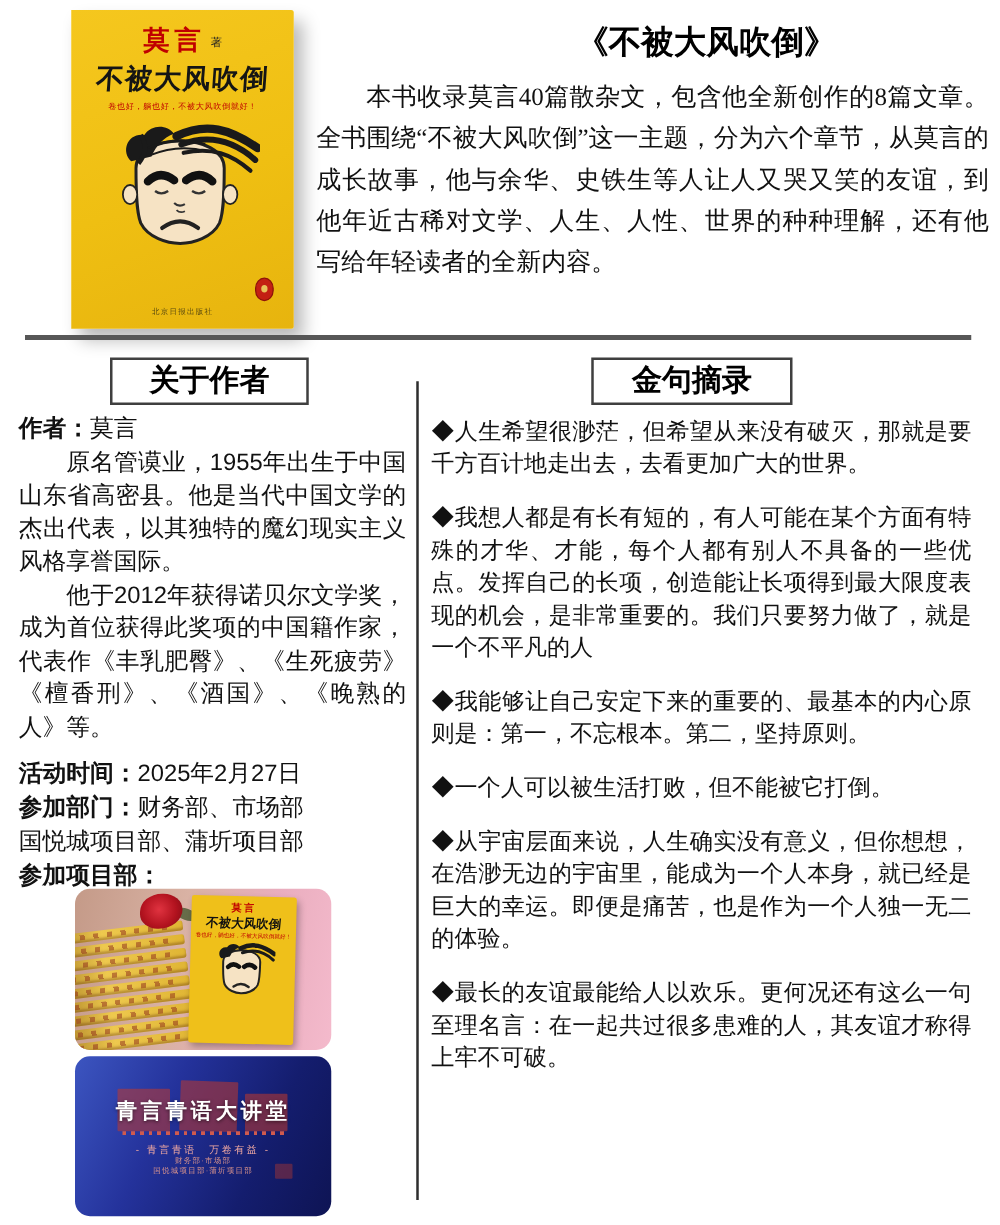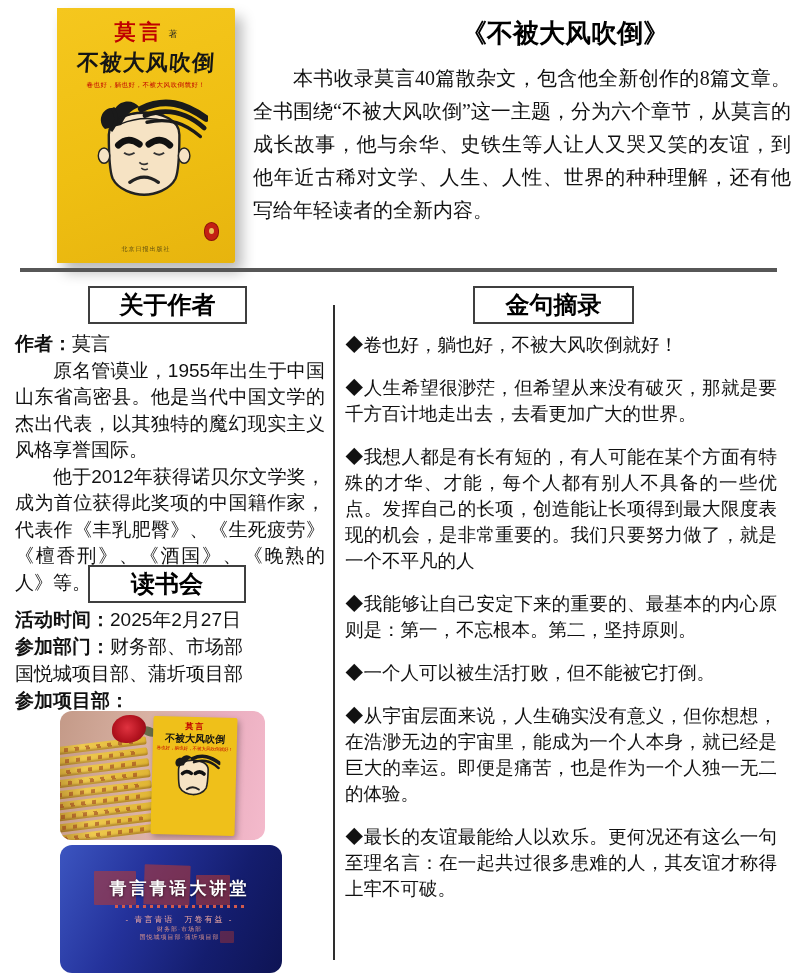"◆卷也好，躺也好，不被大风吹倒就好！" p { html: <p>◆卷也好，躺也好，不被大风吹倒就好！</p> -> none }
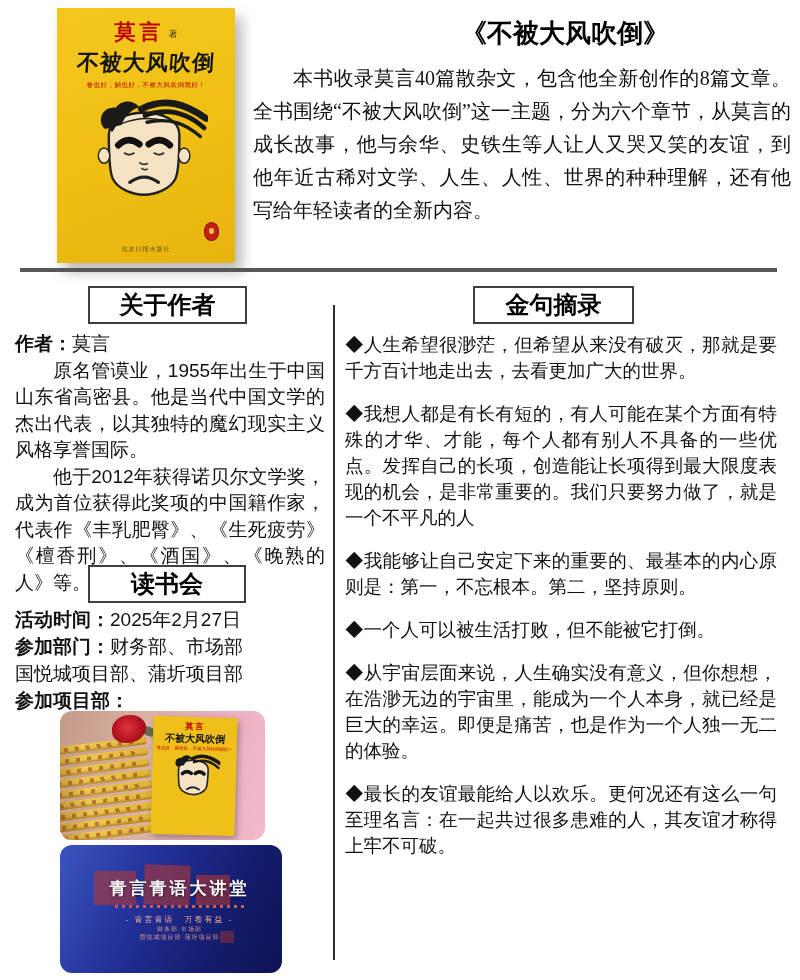"读书会" div.secbox { html: <div> <span>读书会</span> </div> -> none }
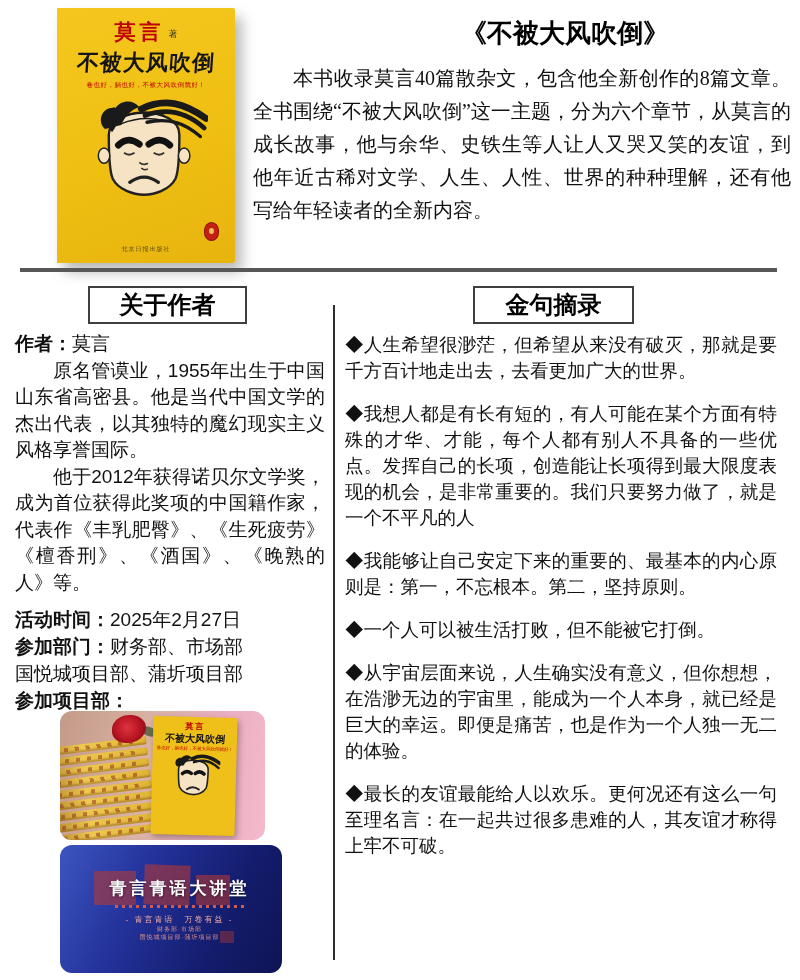"青言青语大讲堂" .photo2 { padding-left: 17px -> none }
